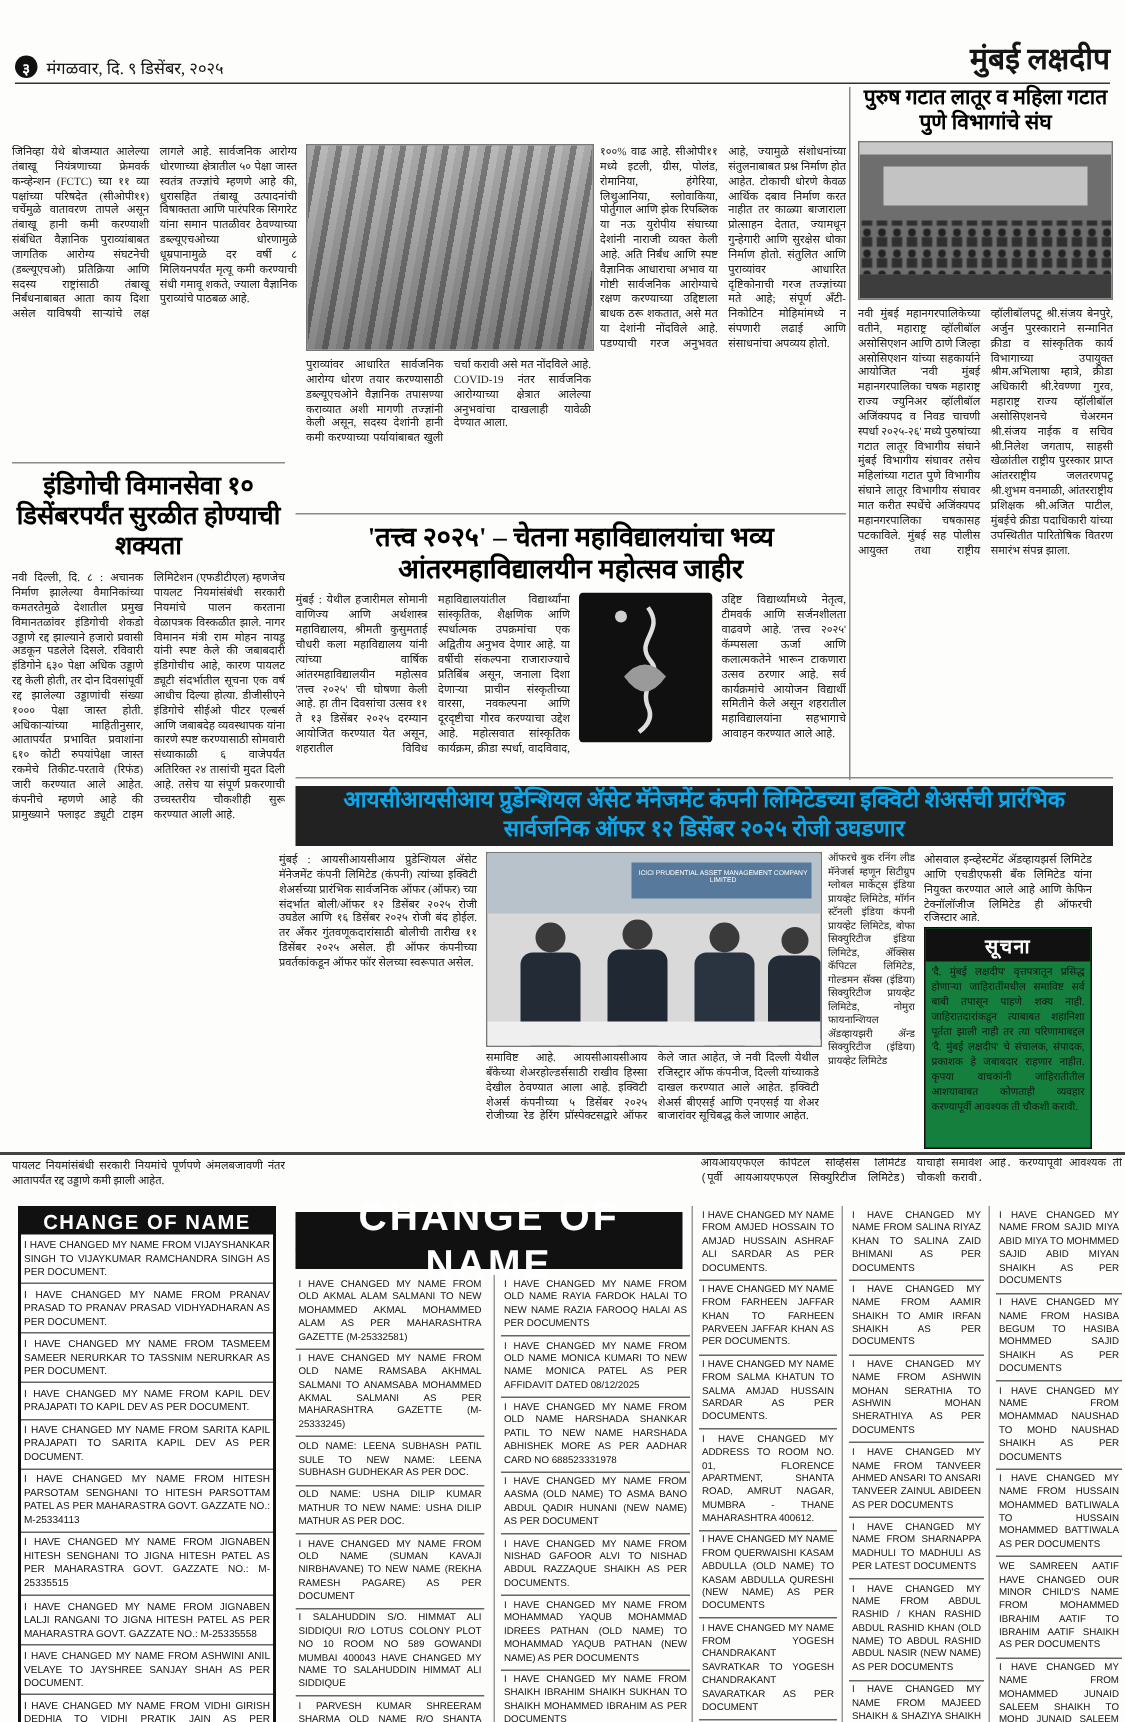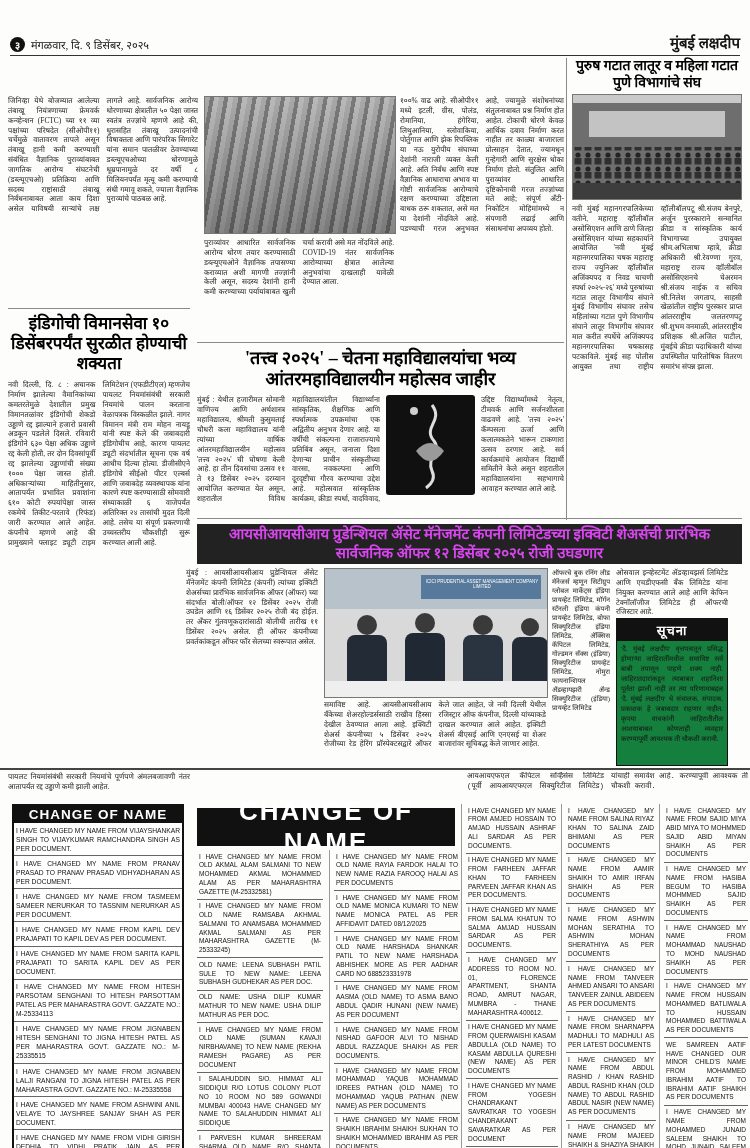"मुंबई लक्षदीप" .mast-right { font-size: 15px -> 20px }
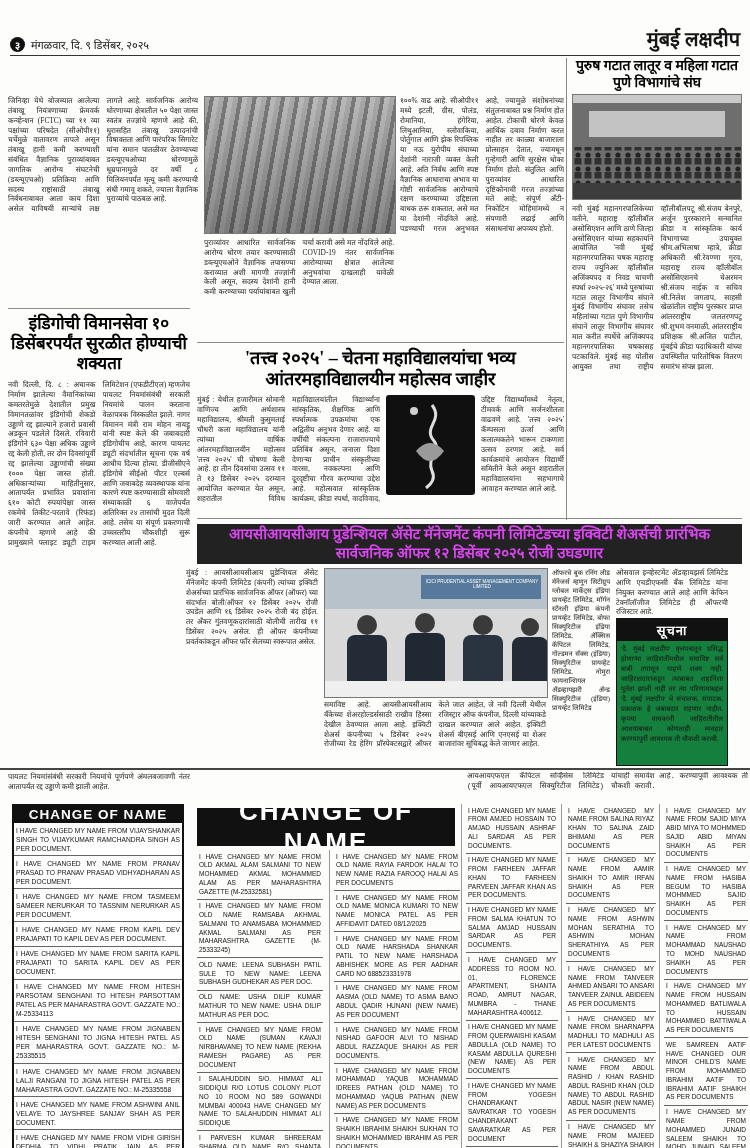"आयसीआयसीआय प्रुडेन्शियल ॲसेट मॅनेजमेंट" .ipo-band { color: #d946ef -> #0ea5e9 }
